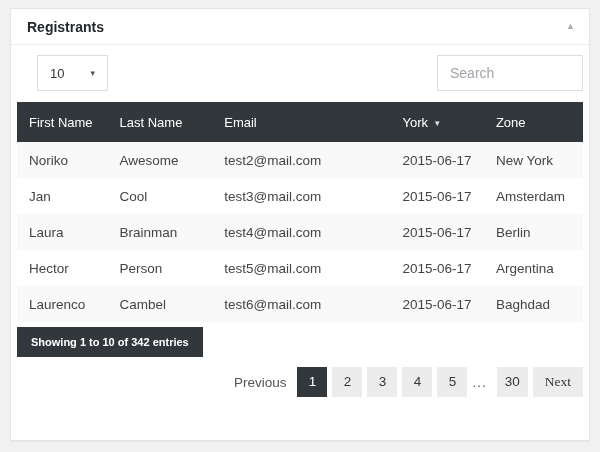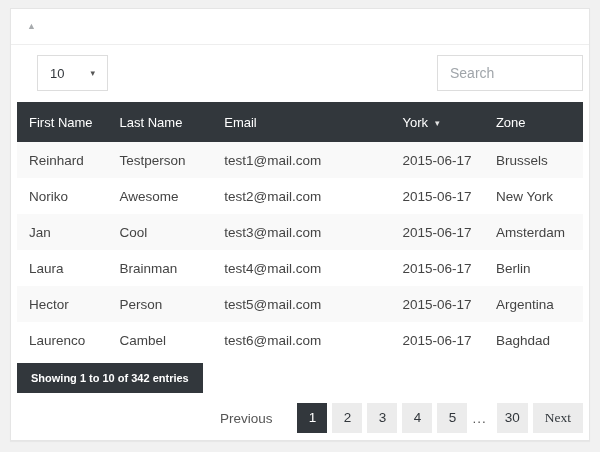"Registrants" span.panel-title { html: none -> <span>Registrants</span> }
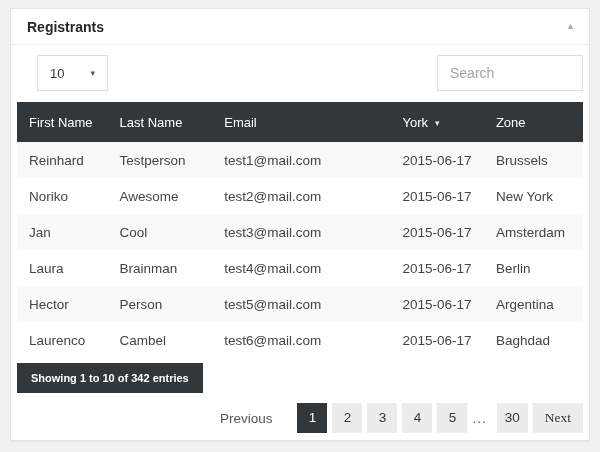"Reinhard" tr { html: <tr> <td>Reinhard</td> <td>Testperson</td> <td>test1@mail.com</td> <td>2015-06-17</td> <td>Brussels</td> </tr> -> none }
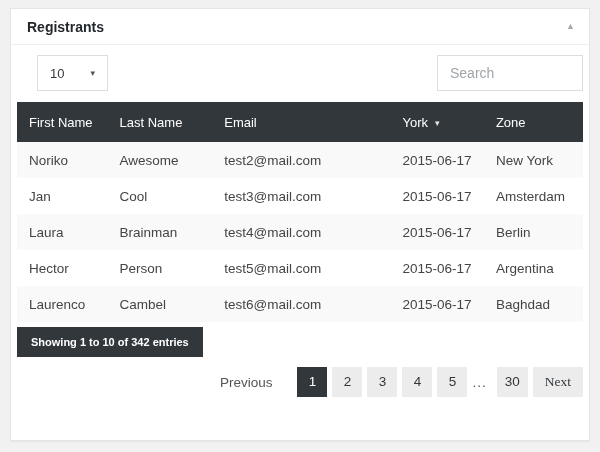"Previous" .page-plain { margin: 0 20px 0 5px -> 0 6px 0 5px }
